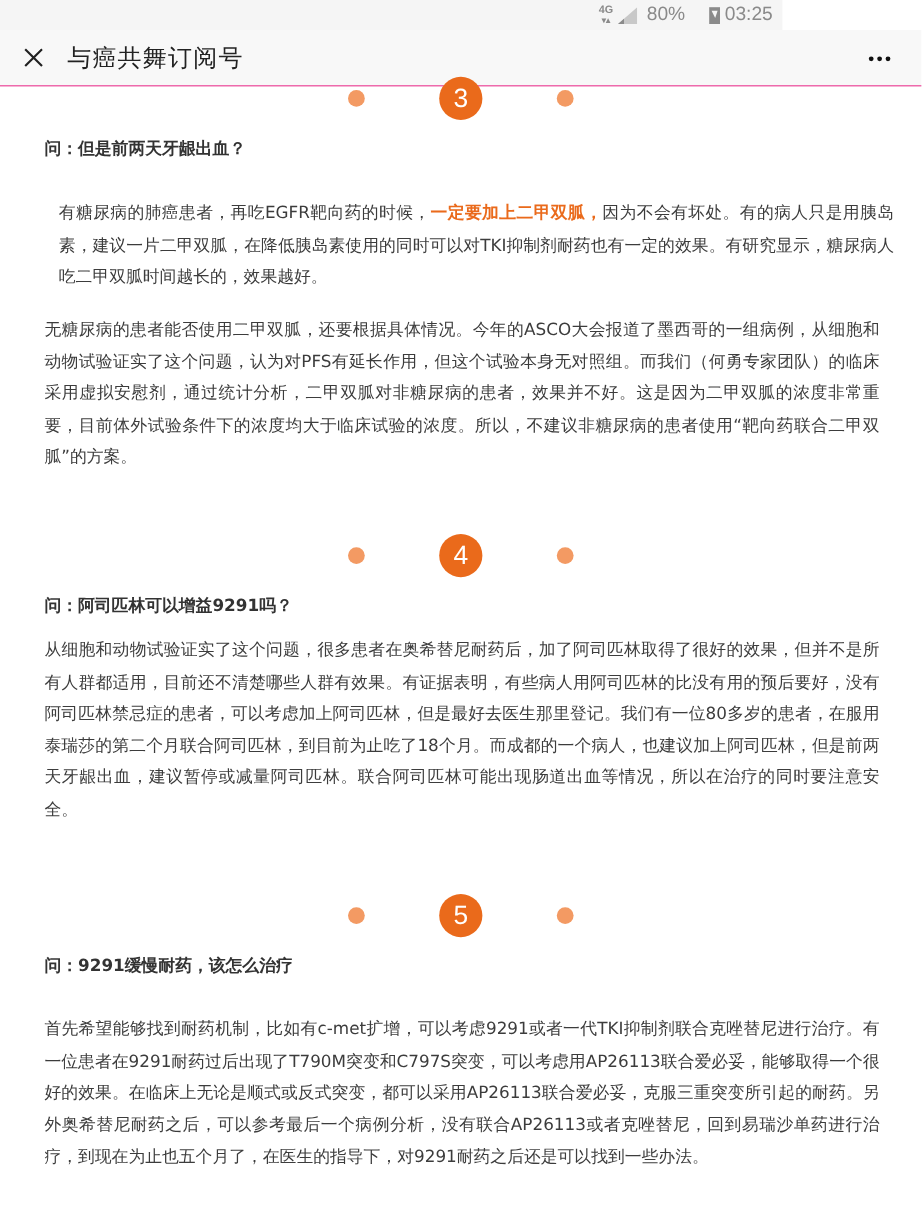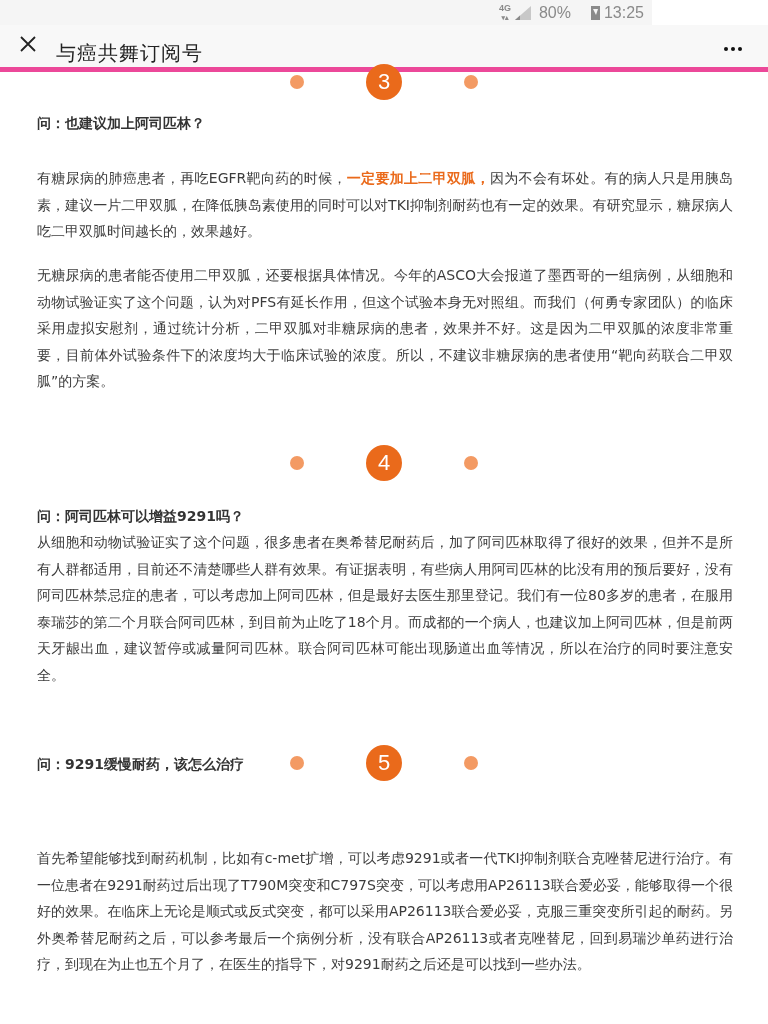"13:25" span { text: 13:25 -> 03:25 }
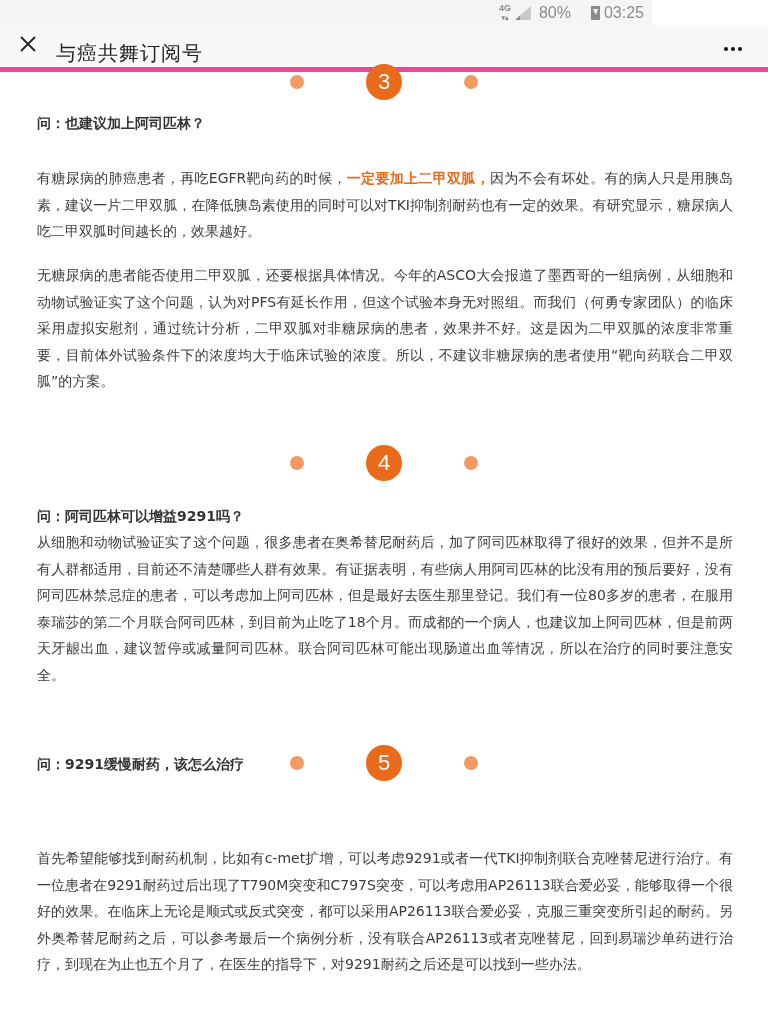"与癌共舞订阅号" .app-header { align-items: flex-end -> center; border-bottom: 5px solid #ec4899 -> 1px solid #ec4899 }
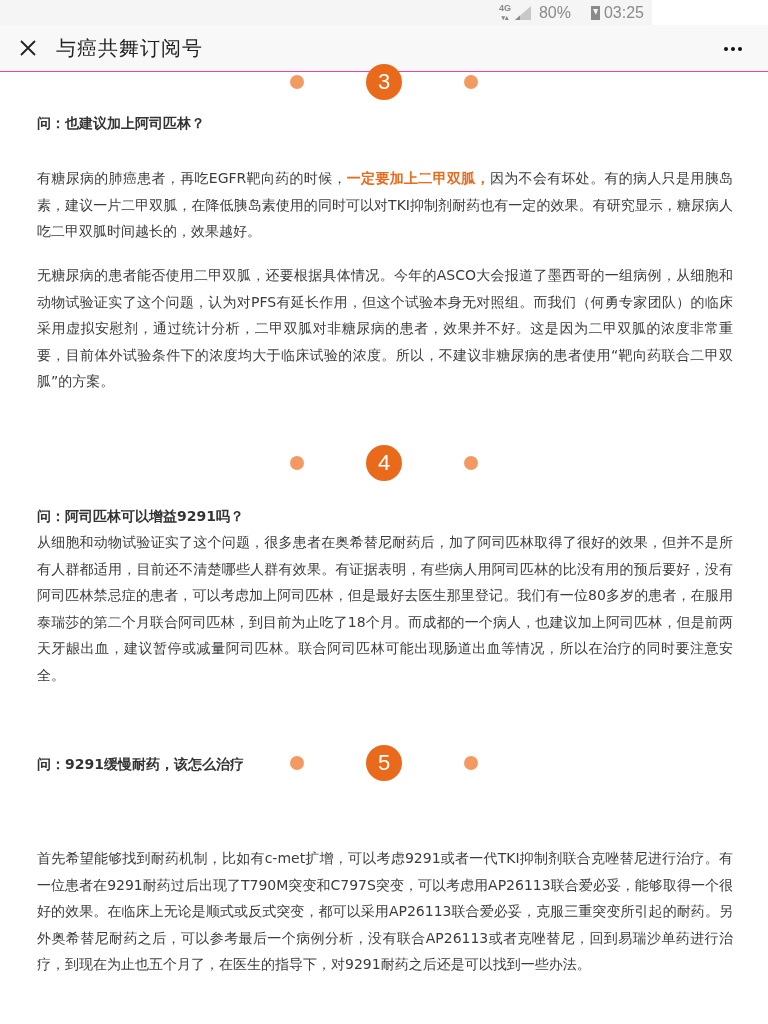"问：也建议加上阿司匹林？" div.question { text: 也建议加上阿司匹林 -> 但是前两天牙龈出血 }
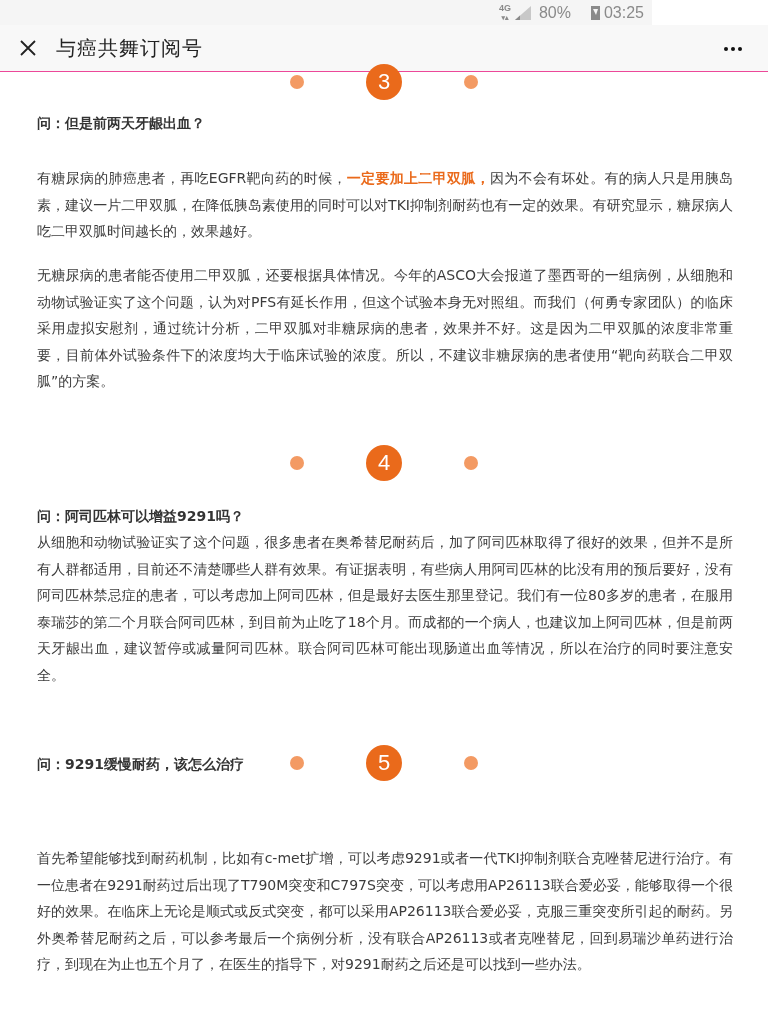"有糖尿病的肺癌患者，再吃EGFR靶向药的时候，一定要加上二甲双胍，因为不会有坏处" p.para { margin-left: none -> 12px }
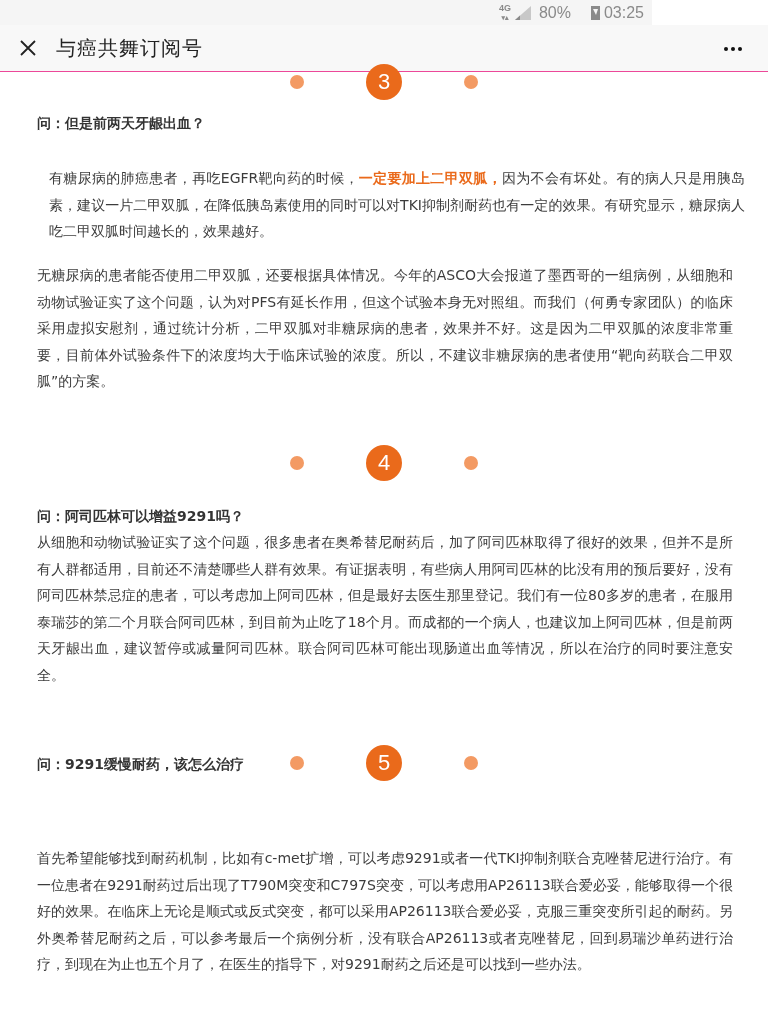"问：阿司匹林可以增益9291吗？" div.question { top: 435px -> 423px }
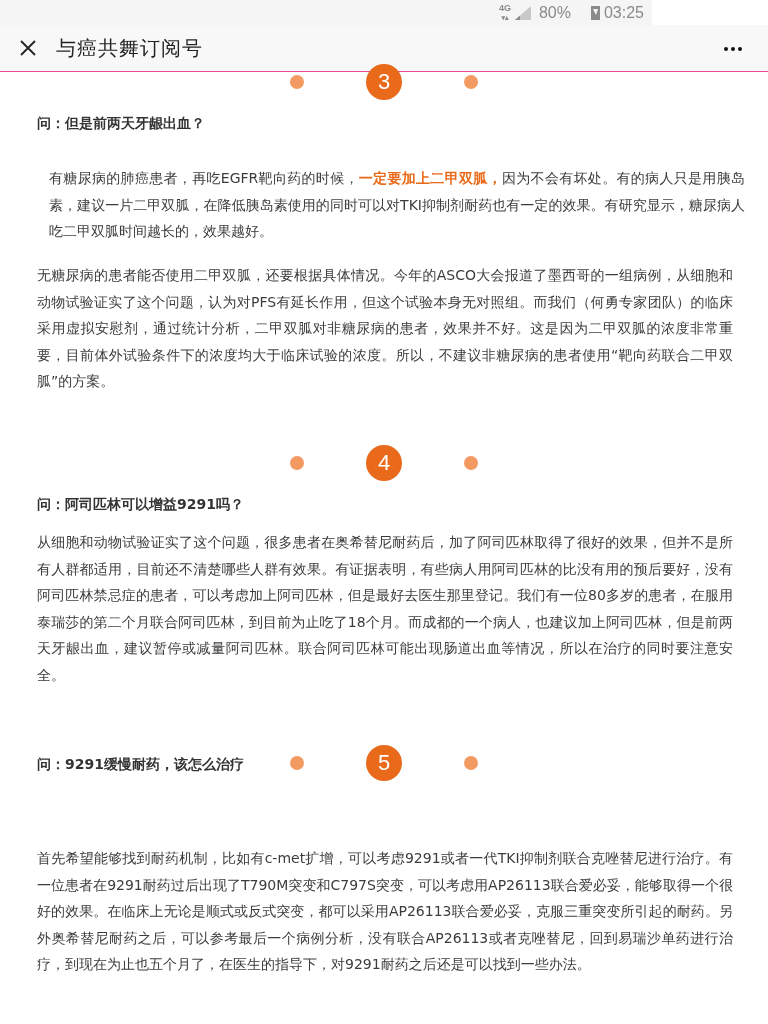"问：9291缓慢耐药，该怎么治疗" div.question { top: 683px -> 723px }
